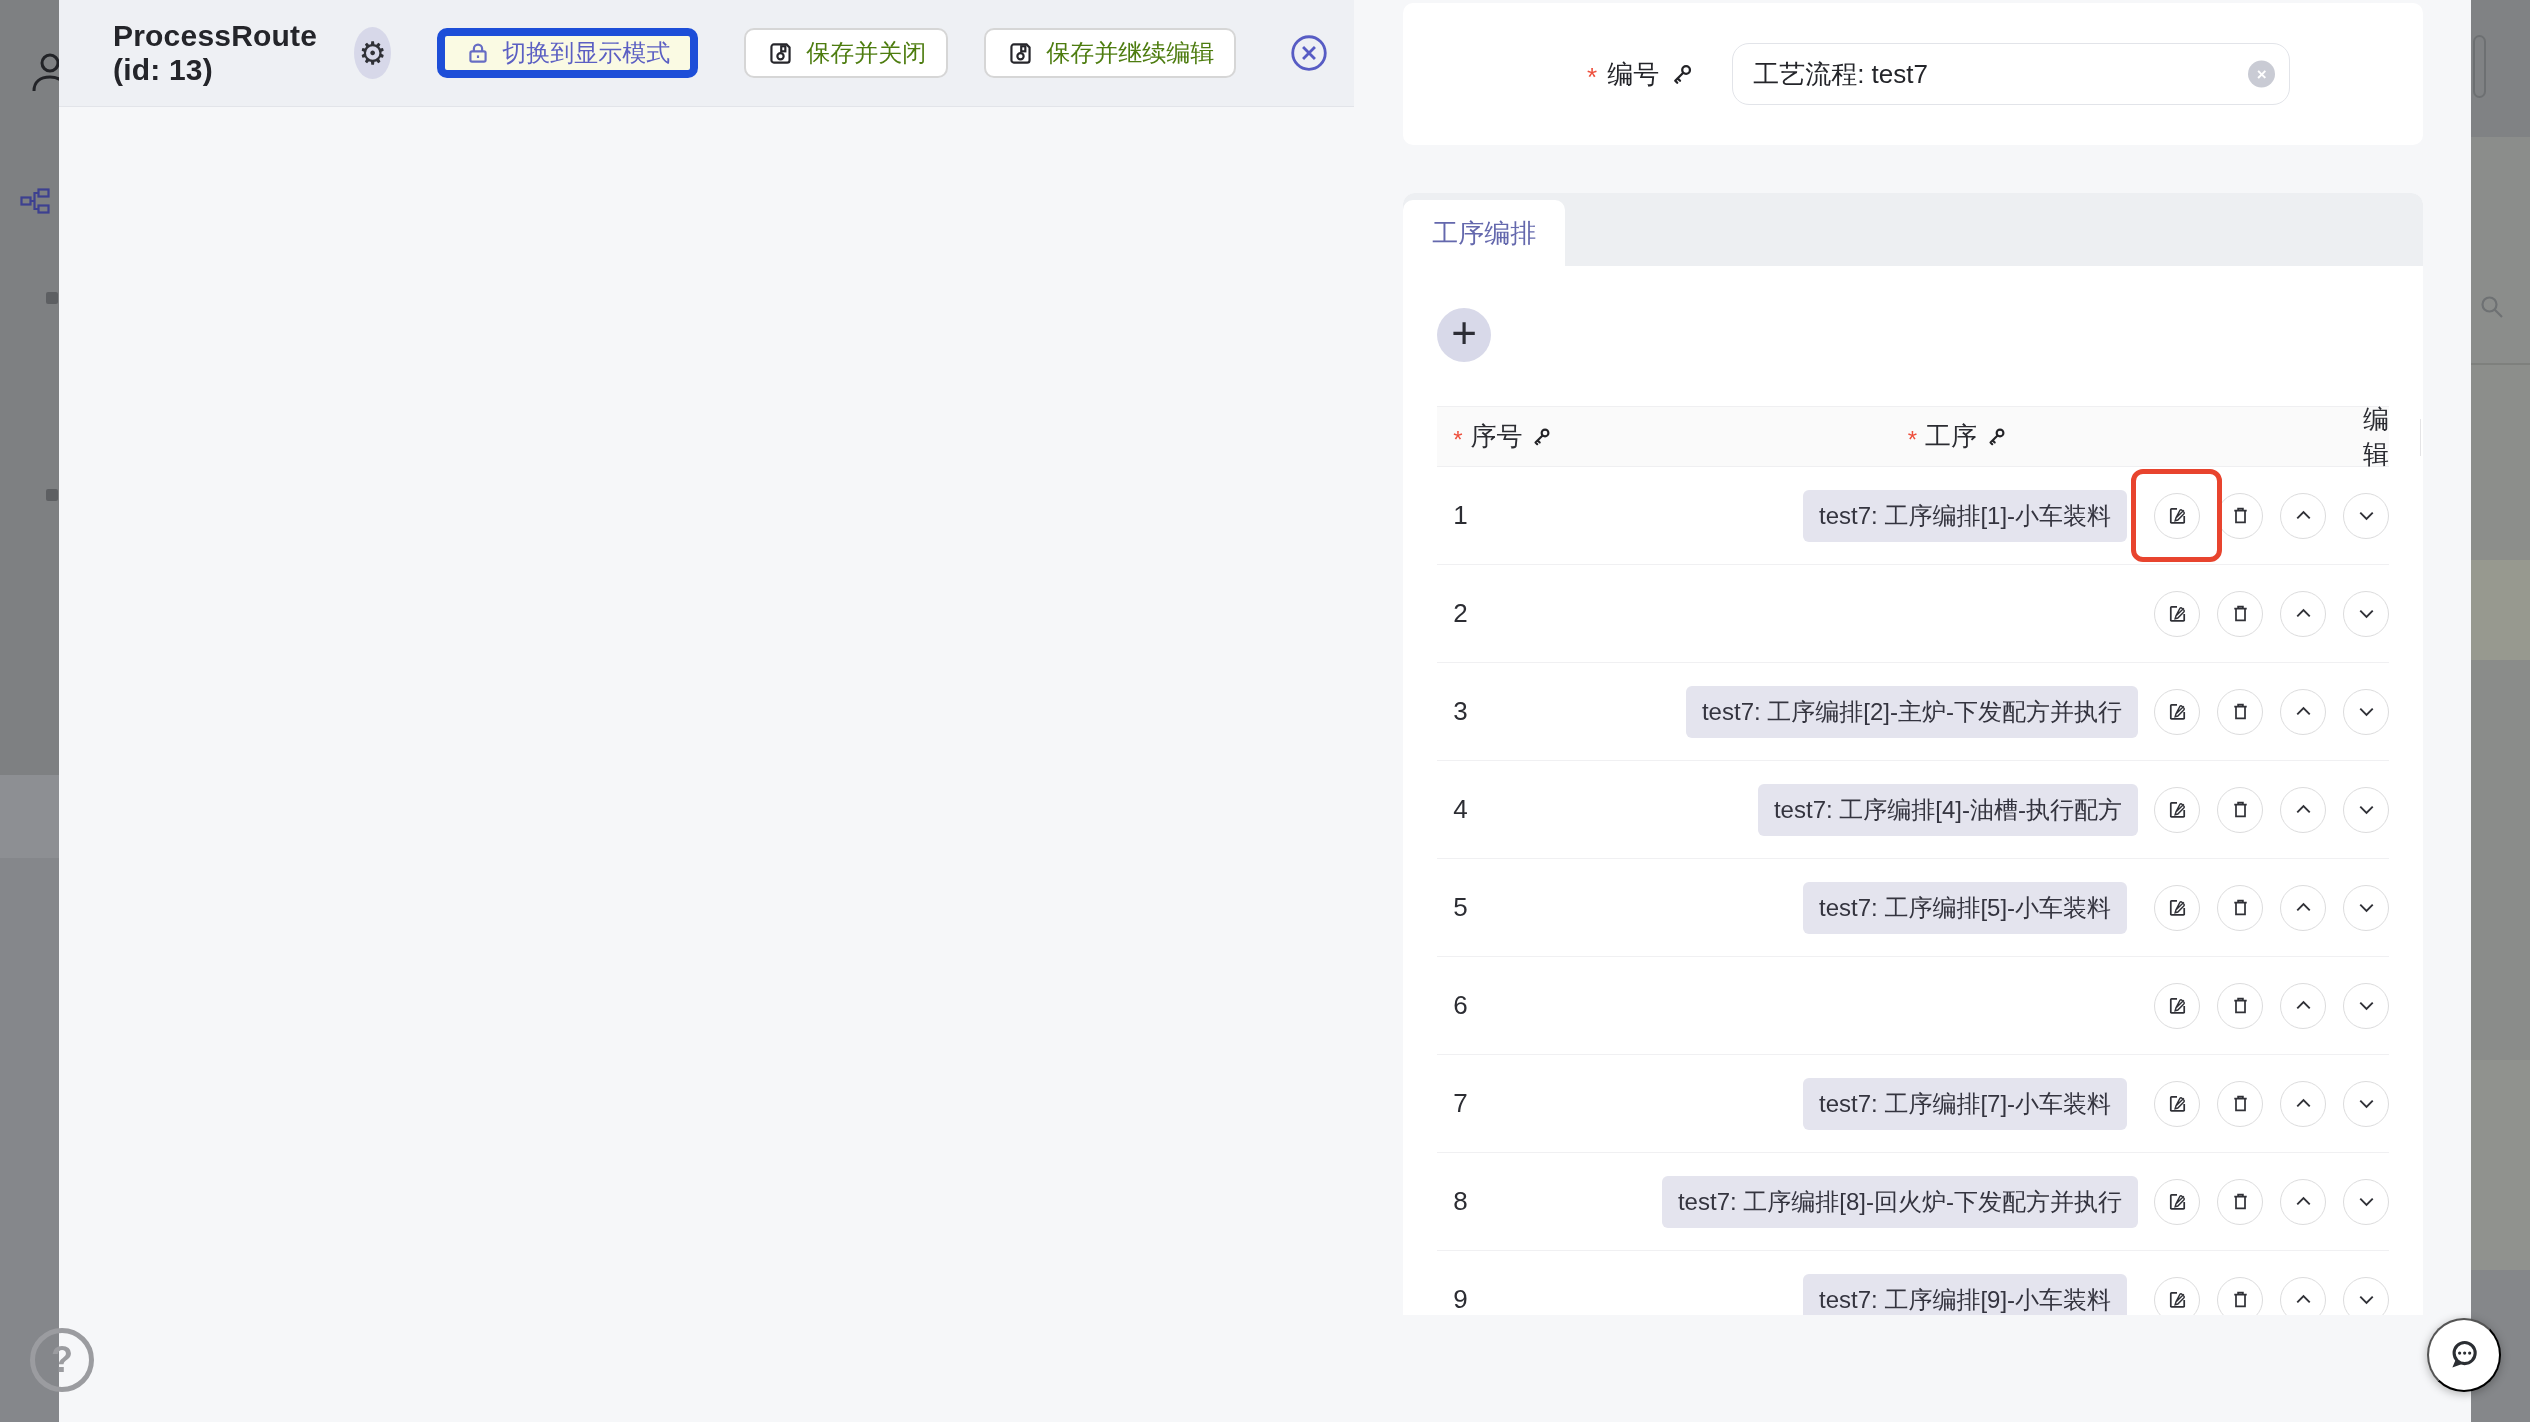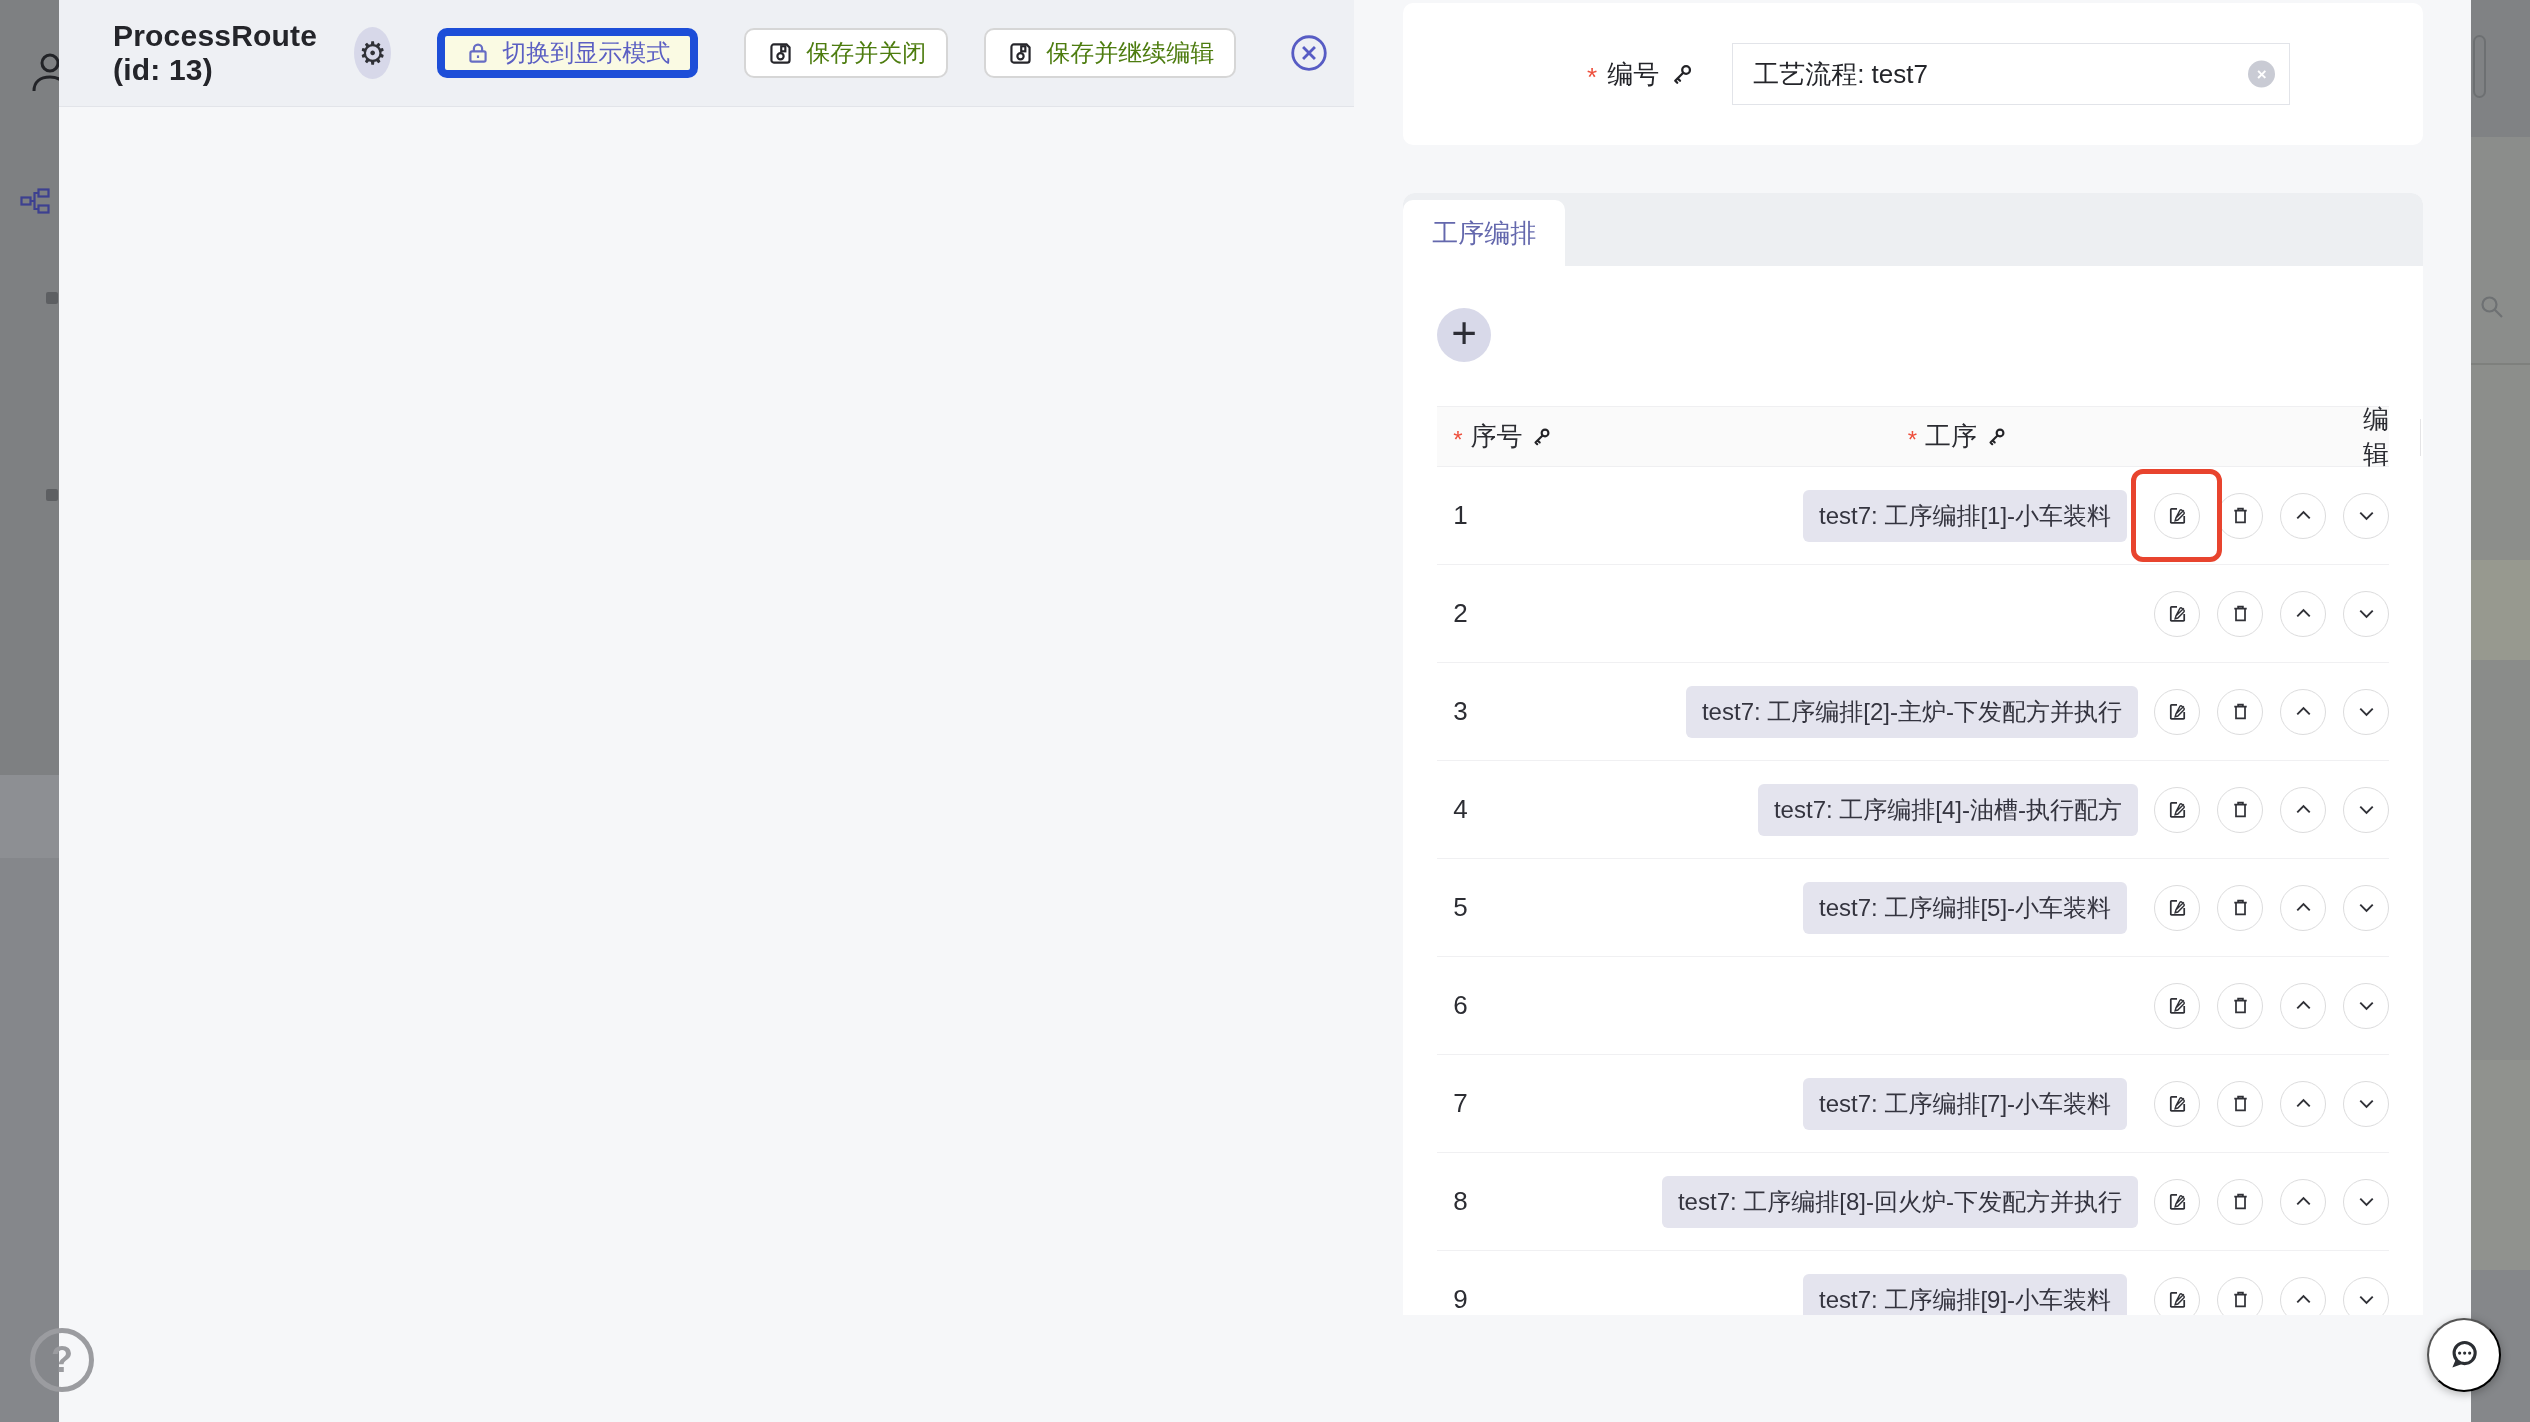"工艺流程: test7" .input-box { border-radius: 0 -> 17px }
